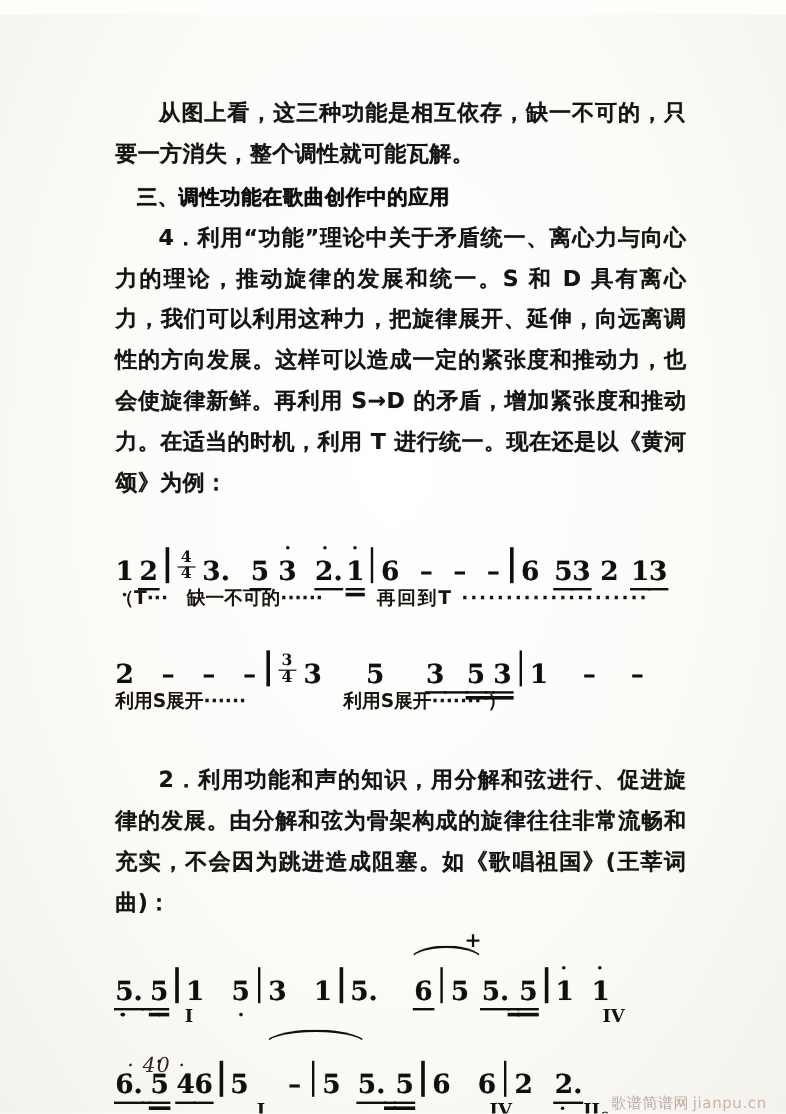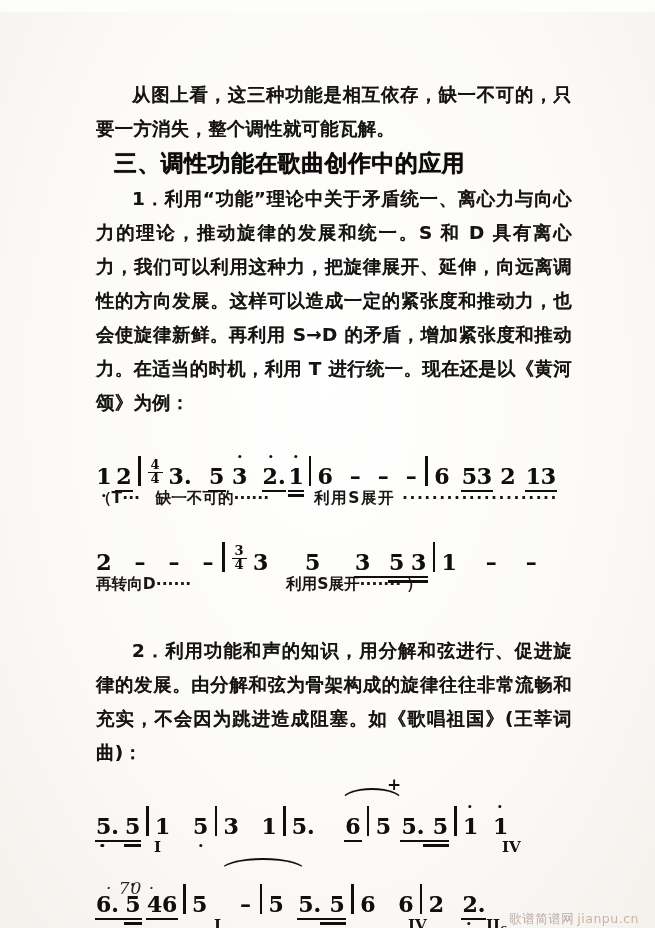"三、调性功能在歌曲创作中的应用" .heading { font-family: Liberation Mono, monospace -> Liberation Sans, sans-serif; font-size: 23px -> 17px }
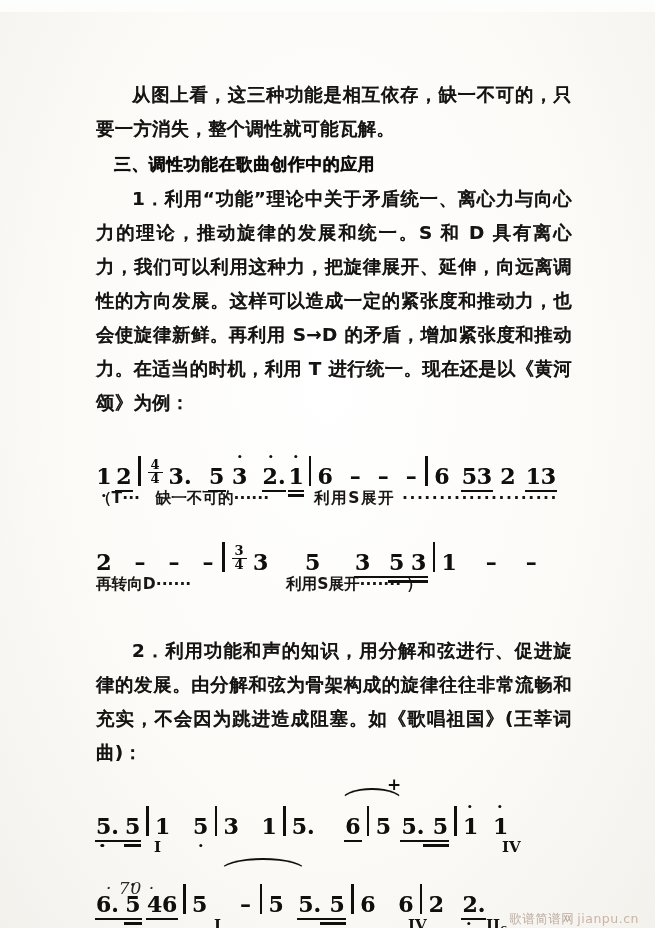"1．利用“功能”理论中关于矛盾统一、离心力与向心力的理论，推动旋律的发展和统一。" div.para { text: 1 -> 4 }
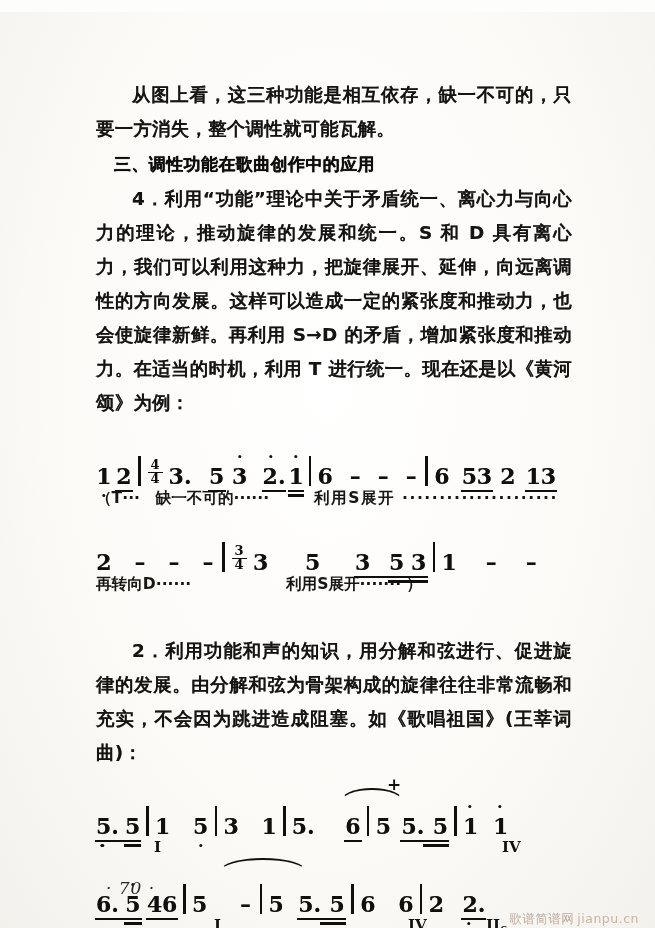"利用S展开 ·····················" span.dotsrun { text: 利用S展开 -> 再回到T }
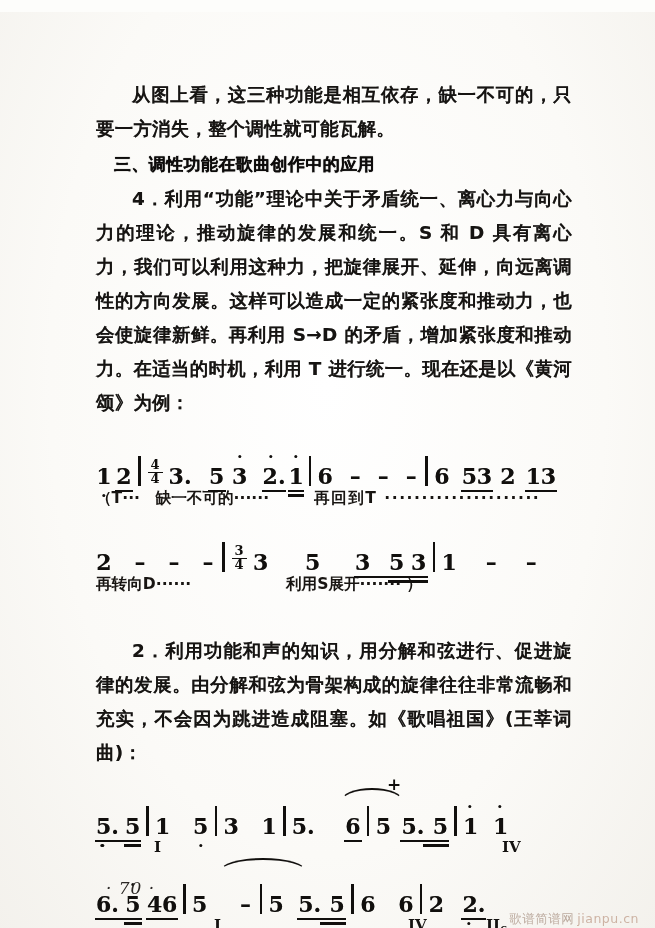"再转向D······" span { text: 再转向D -> 利用S展开 }
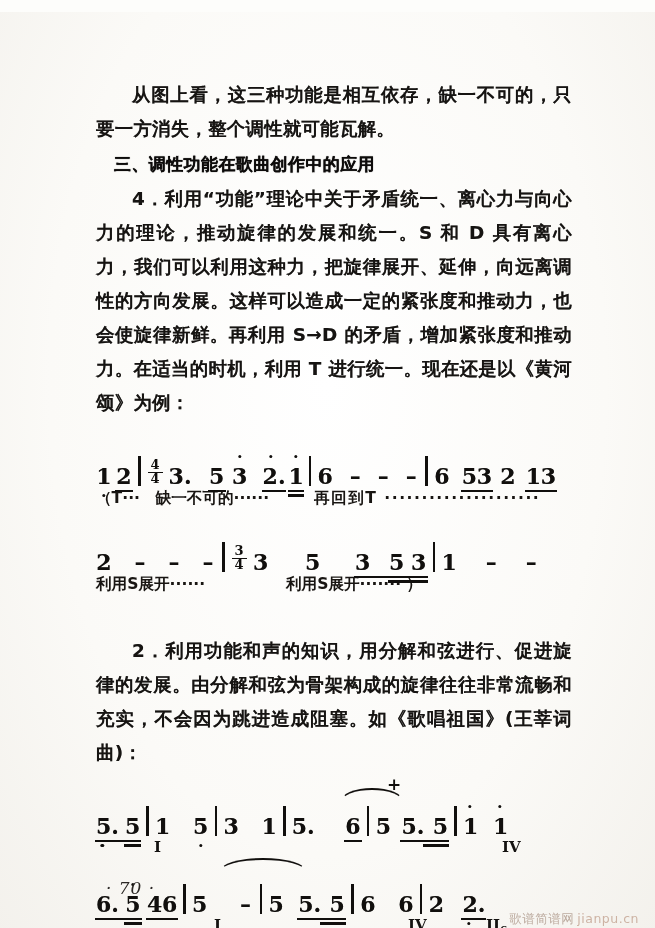"· 70 ·" div.pageno { text: 70 -> 40 }
